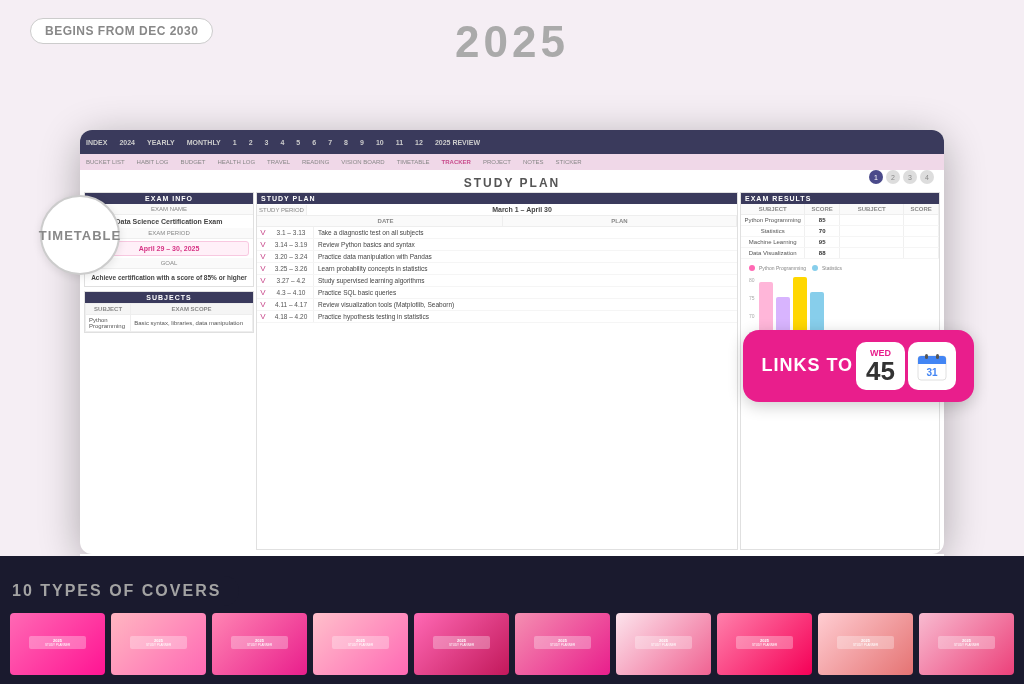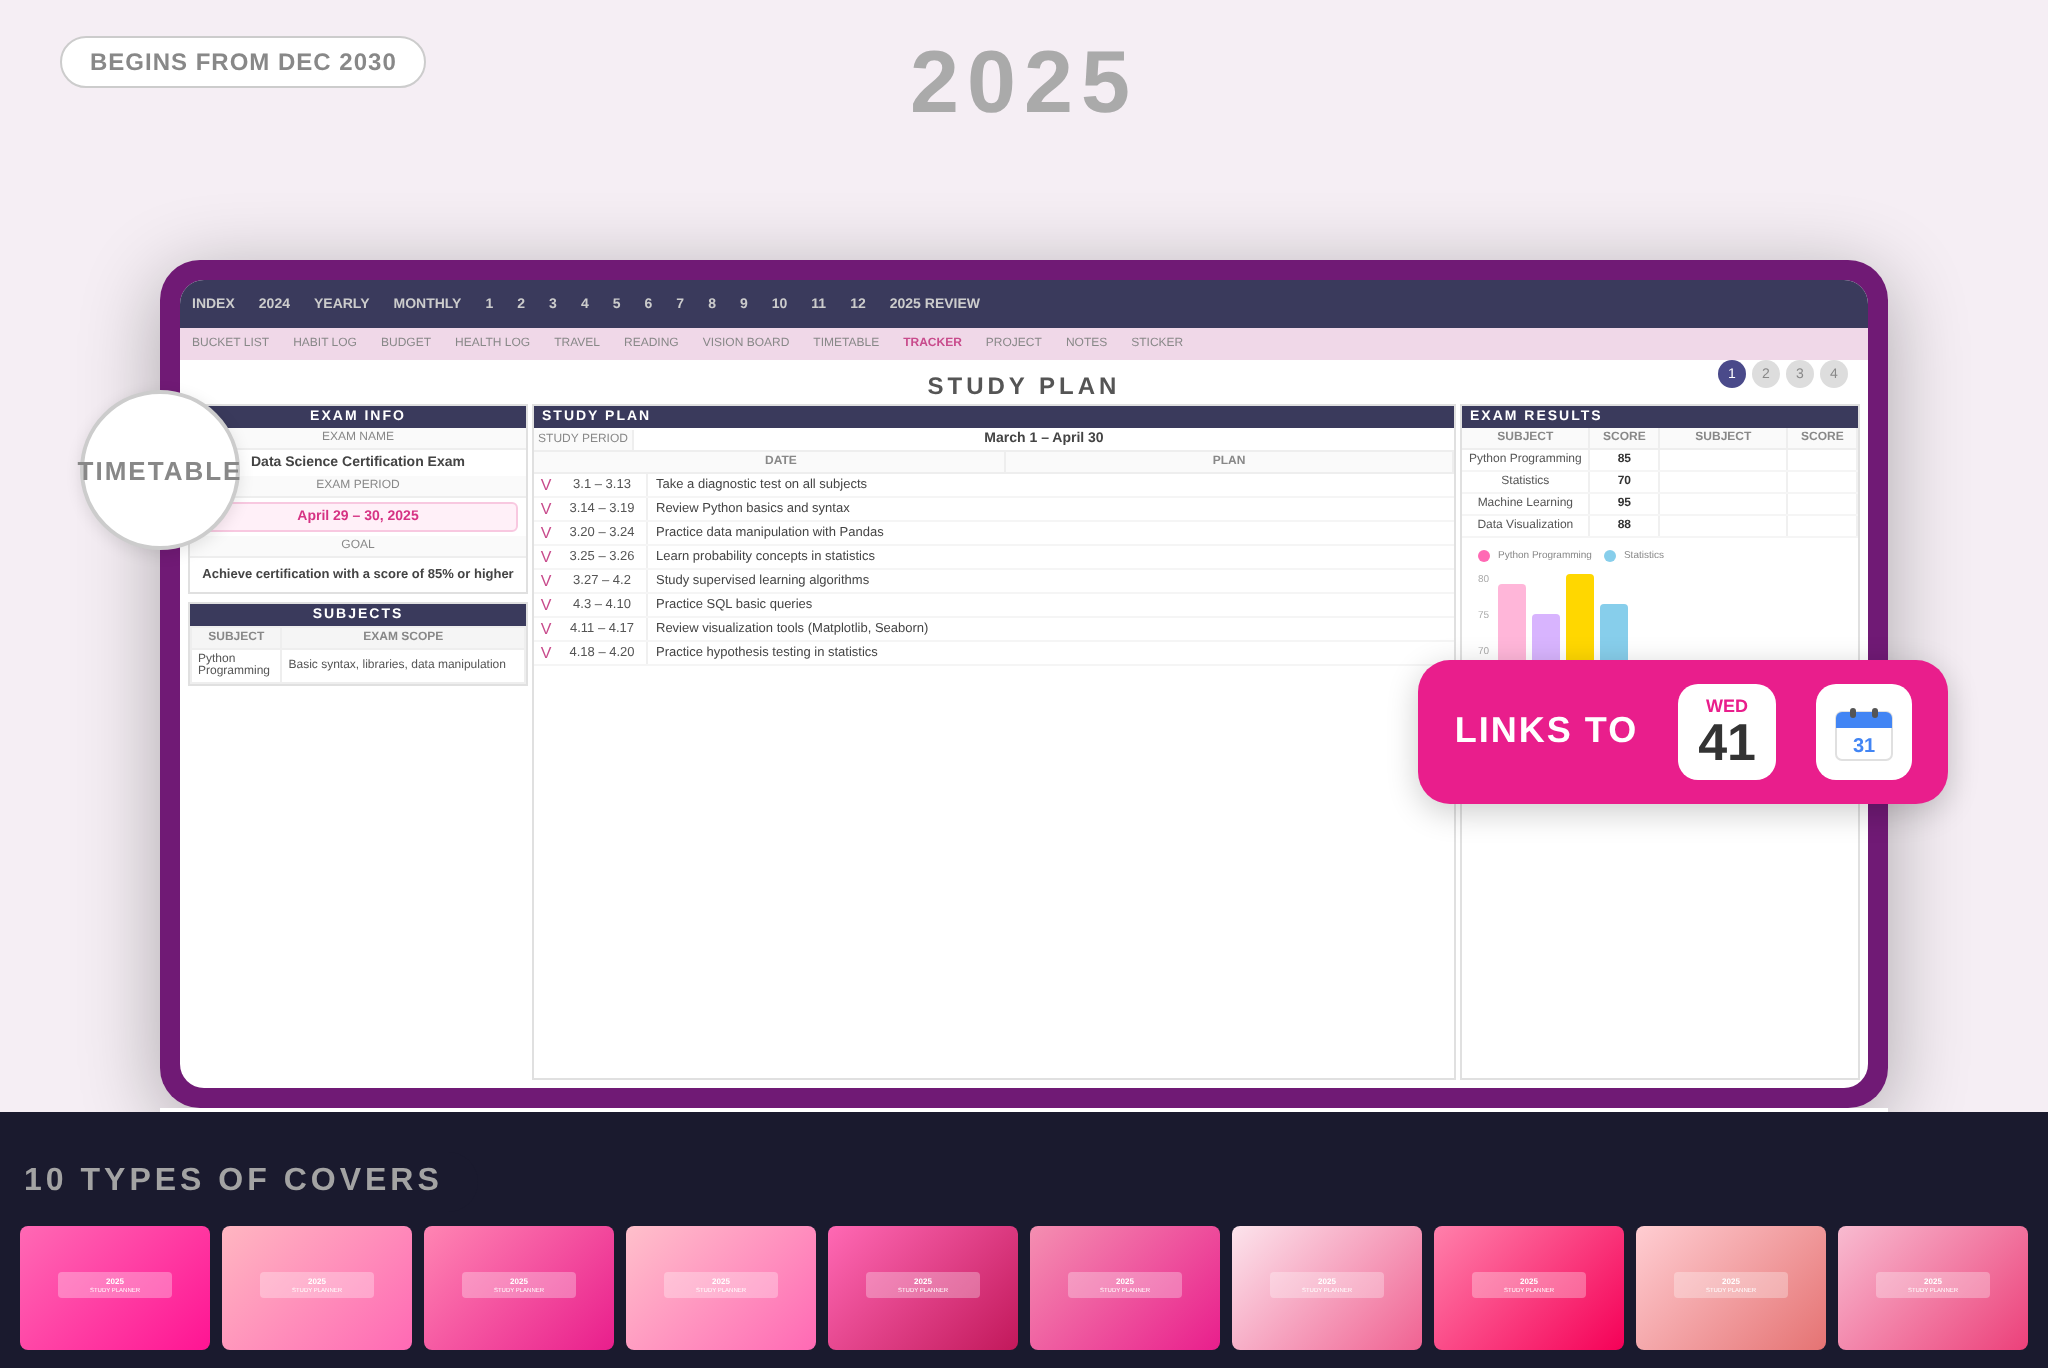"STUDY PLAN" .tablet-wrapper { background: #701a75 -> #737373; padding: 10px -> none }
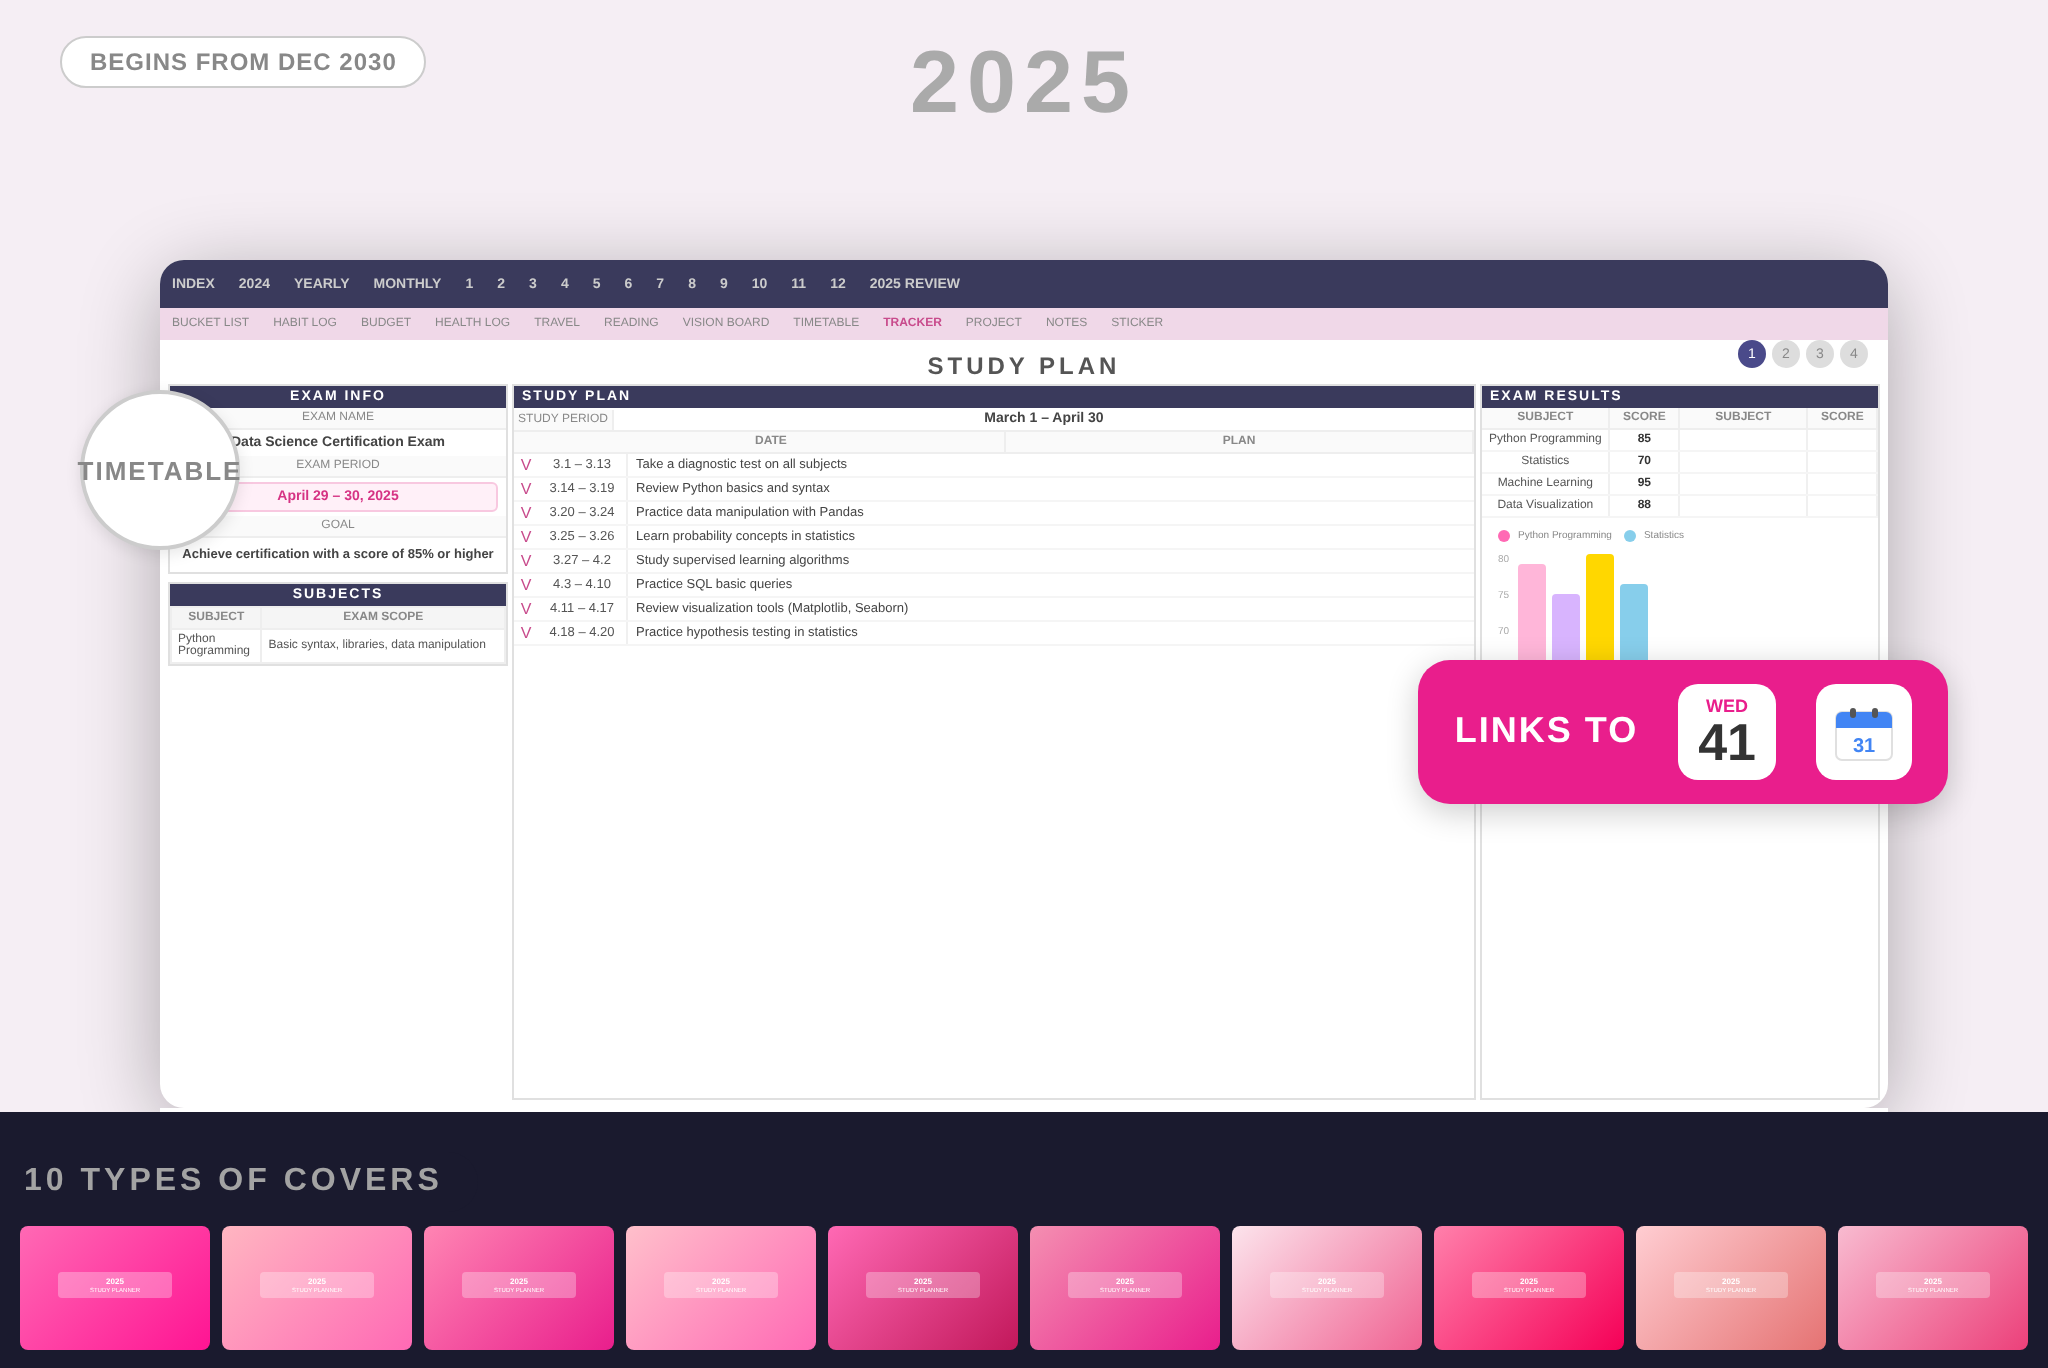"LINKS TO" .calendar-badge { gap: 20px -> 3px }
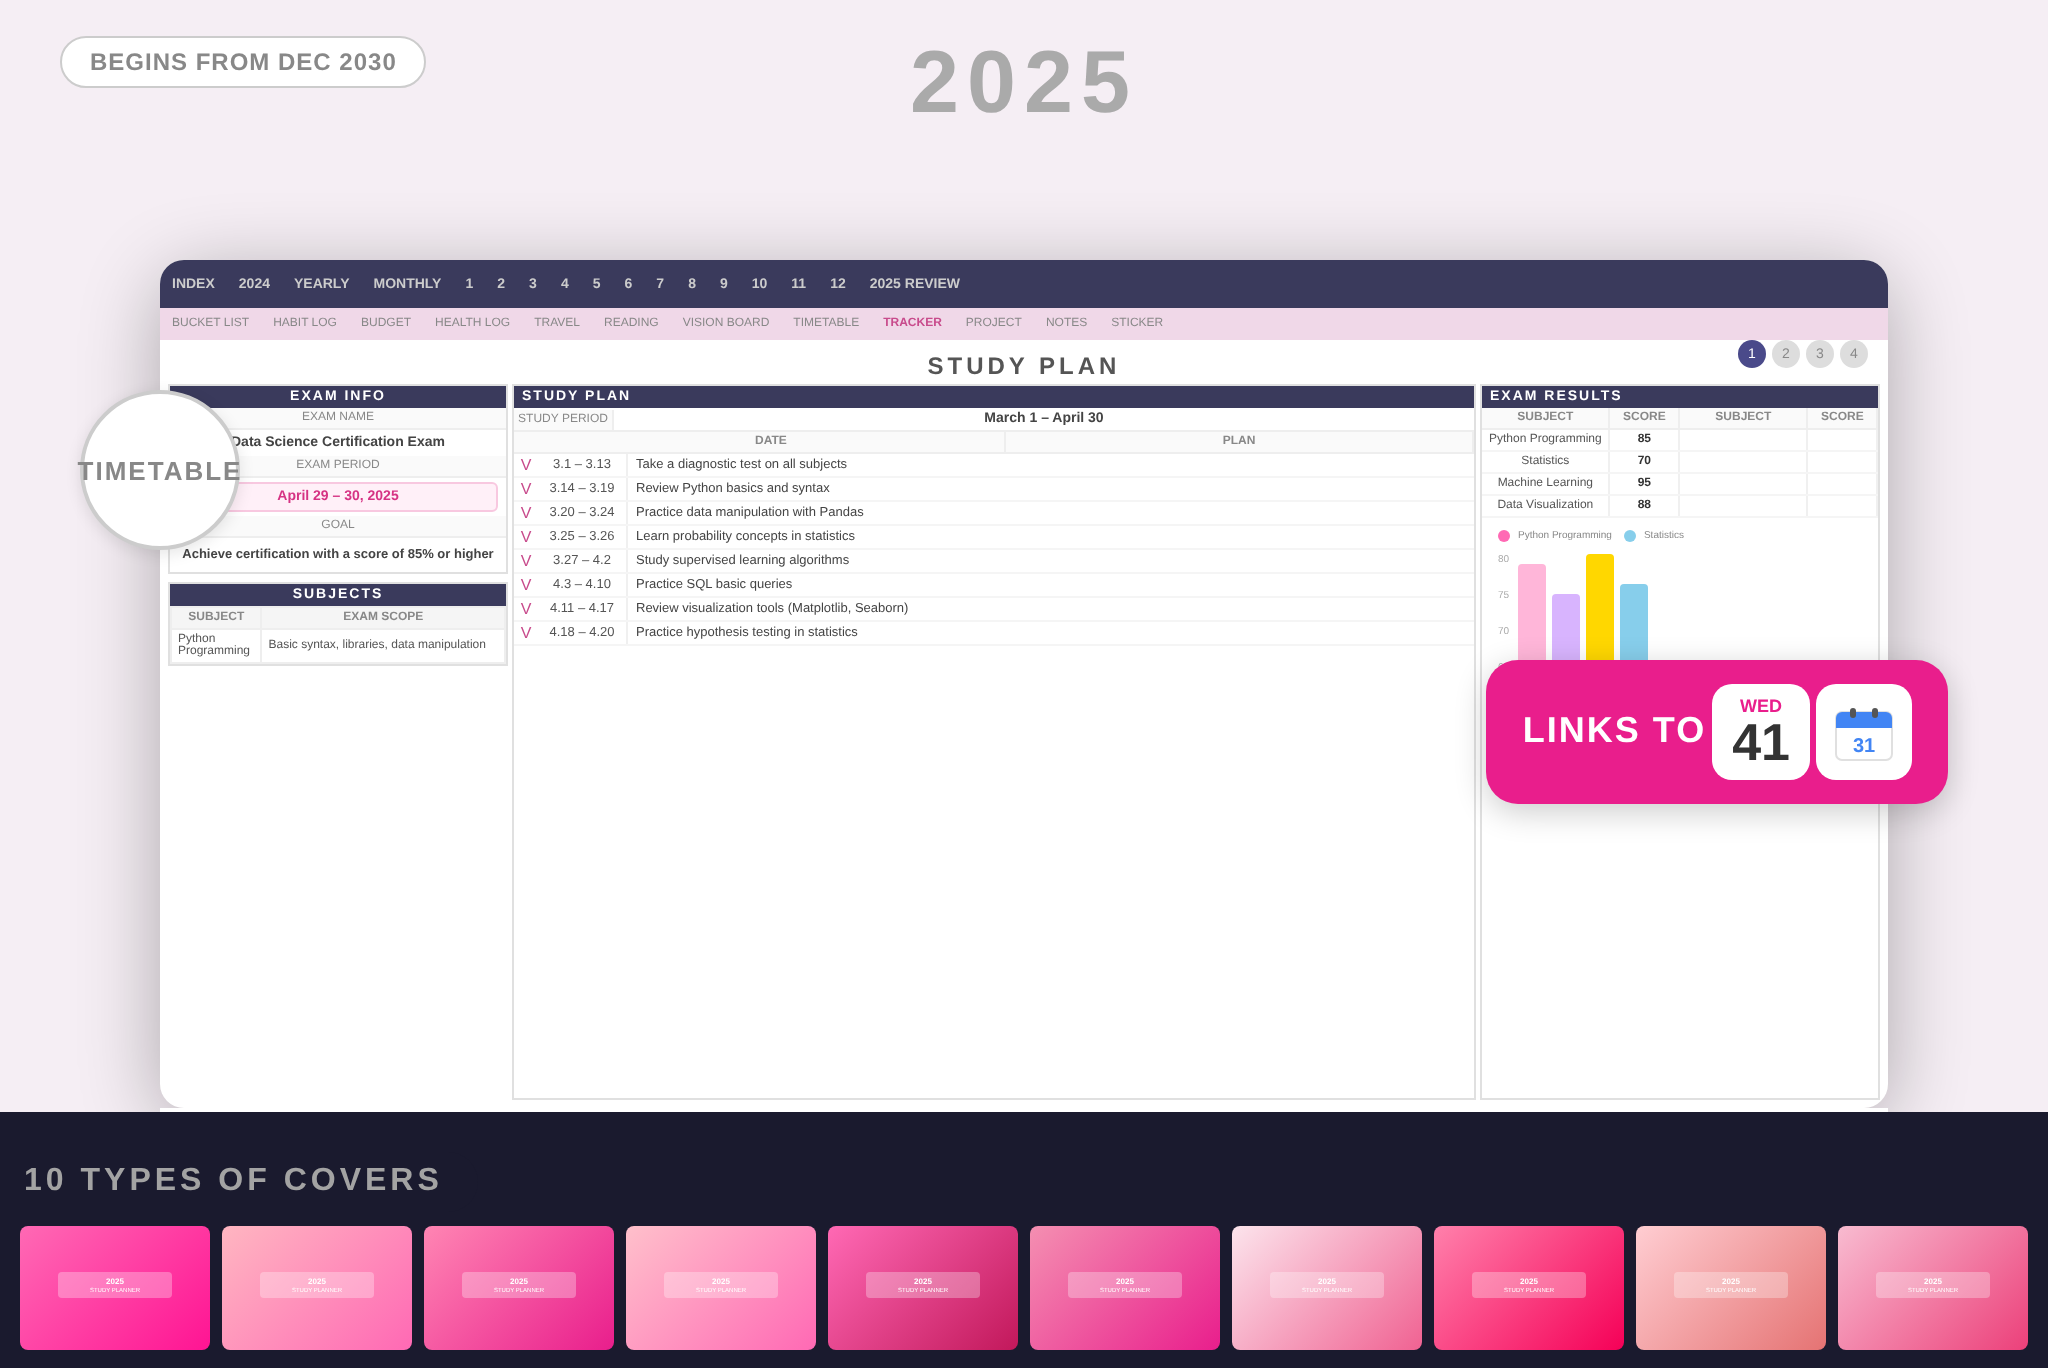"41" div.cal-wed-num { text: 41 -> 45 }
